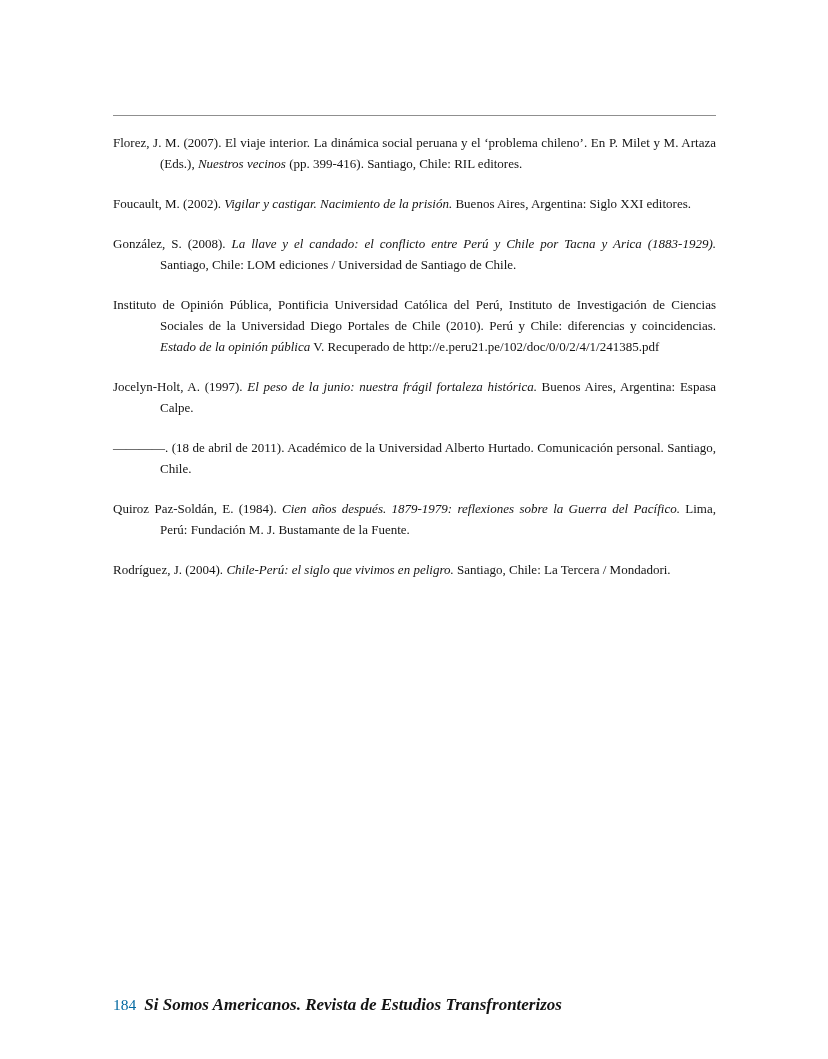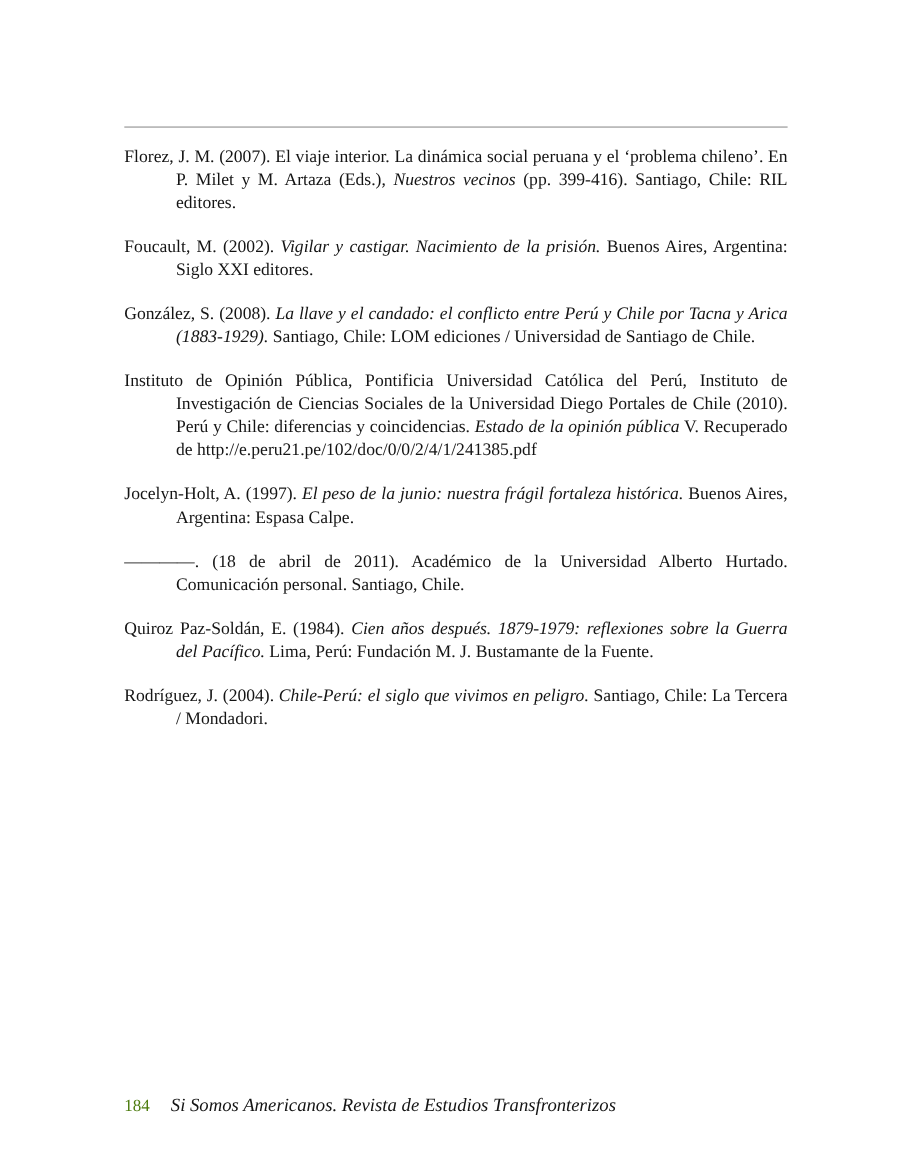"Florez, J. M. (2007). El" .reference { font-size: 16px -> 13px }
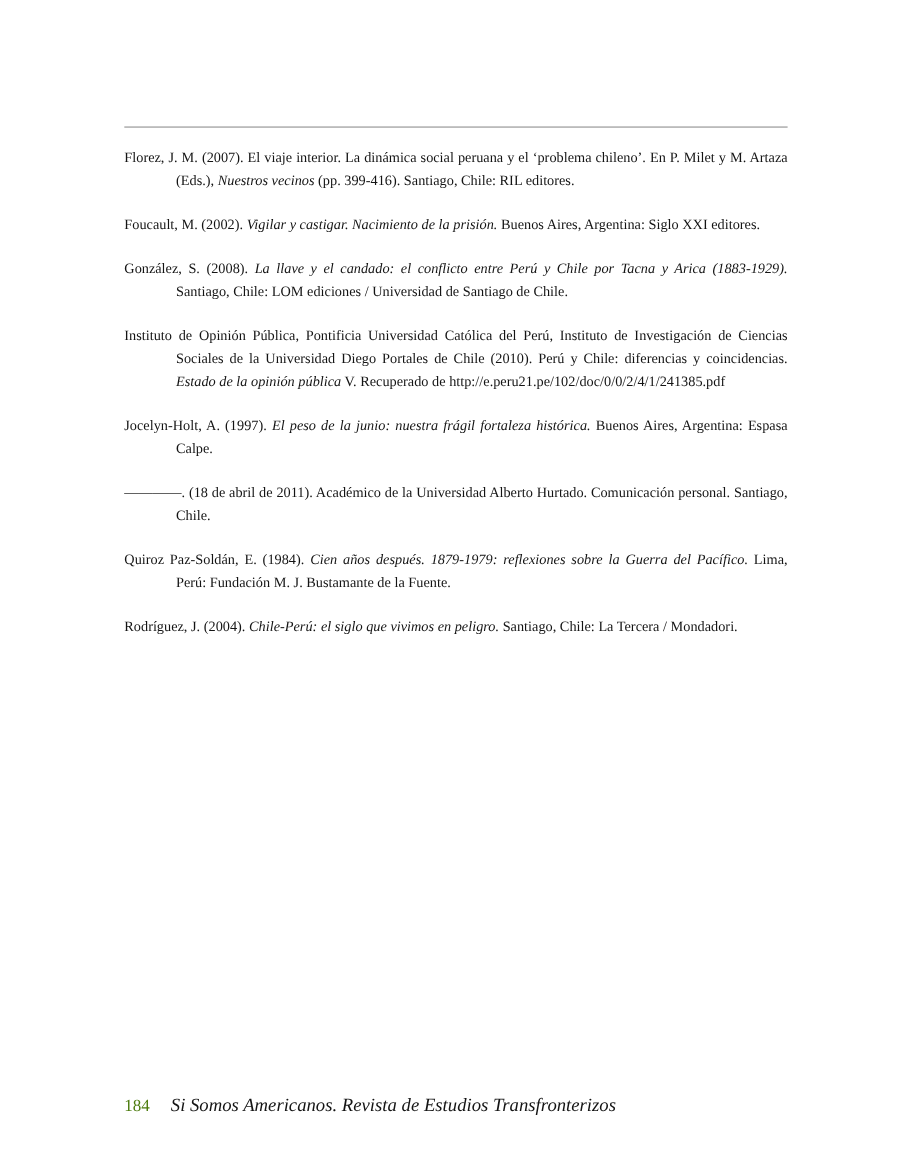"184" .page-number { color: #4d7c0f -> #0369a1; margin-right: 19px -> 8px }
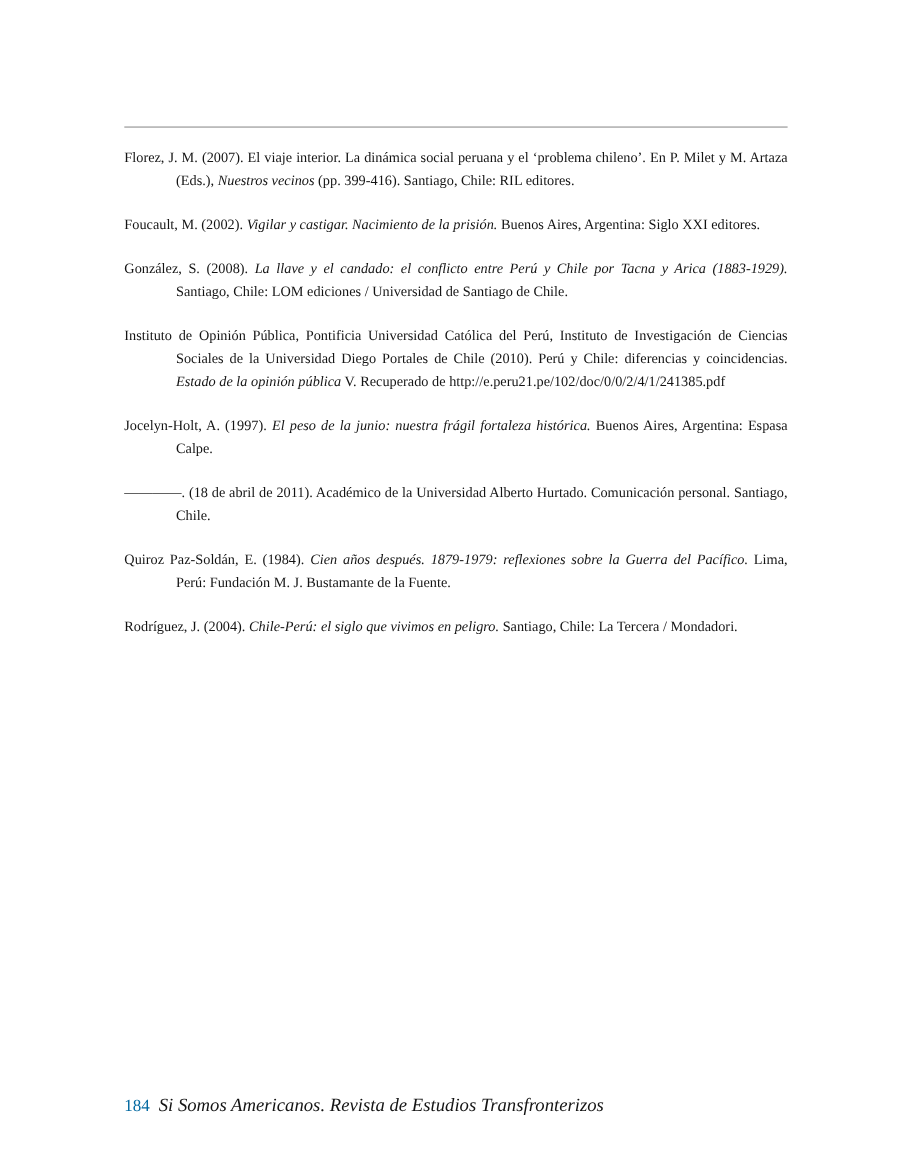"Si Somos Americanos. Revista de" .journal-title { font-weight: none -> bold }
